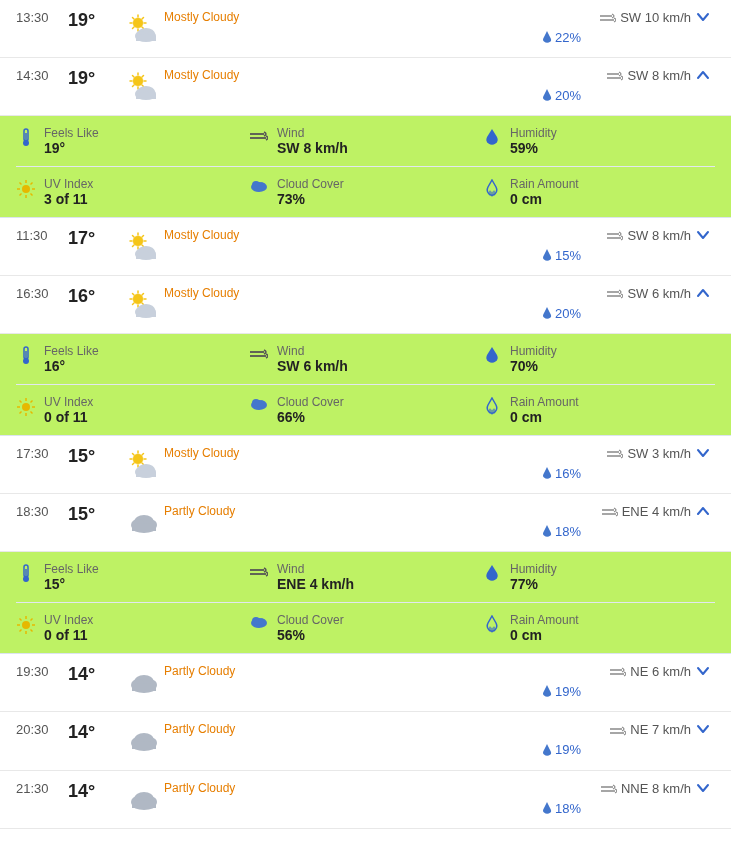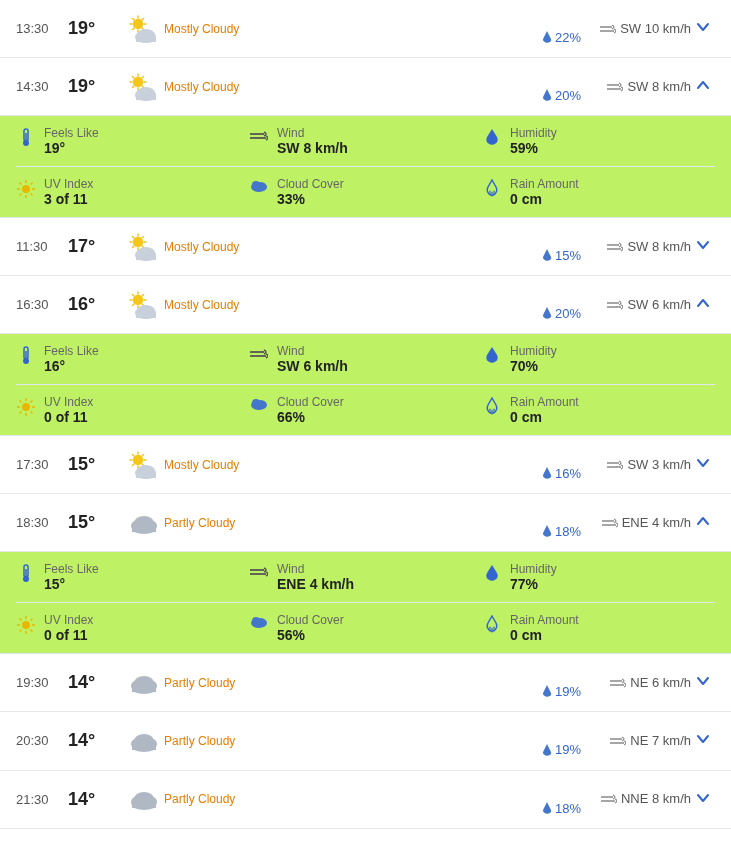"13:30" .weather-row { align-items: center -> flex-start }
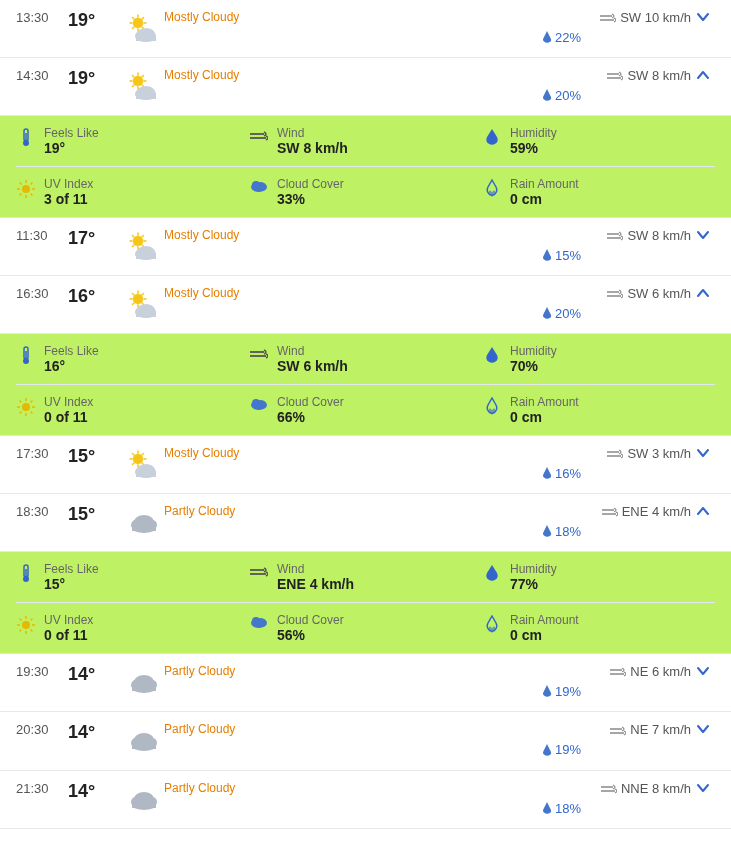"33%" span.value { text: 33% -> 73% }
